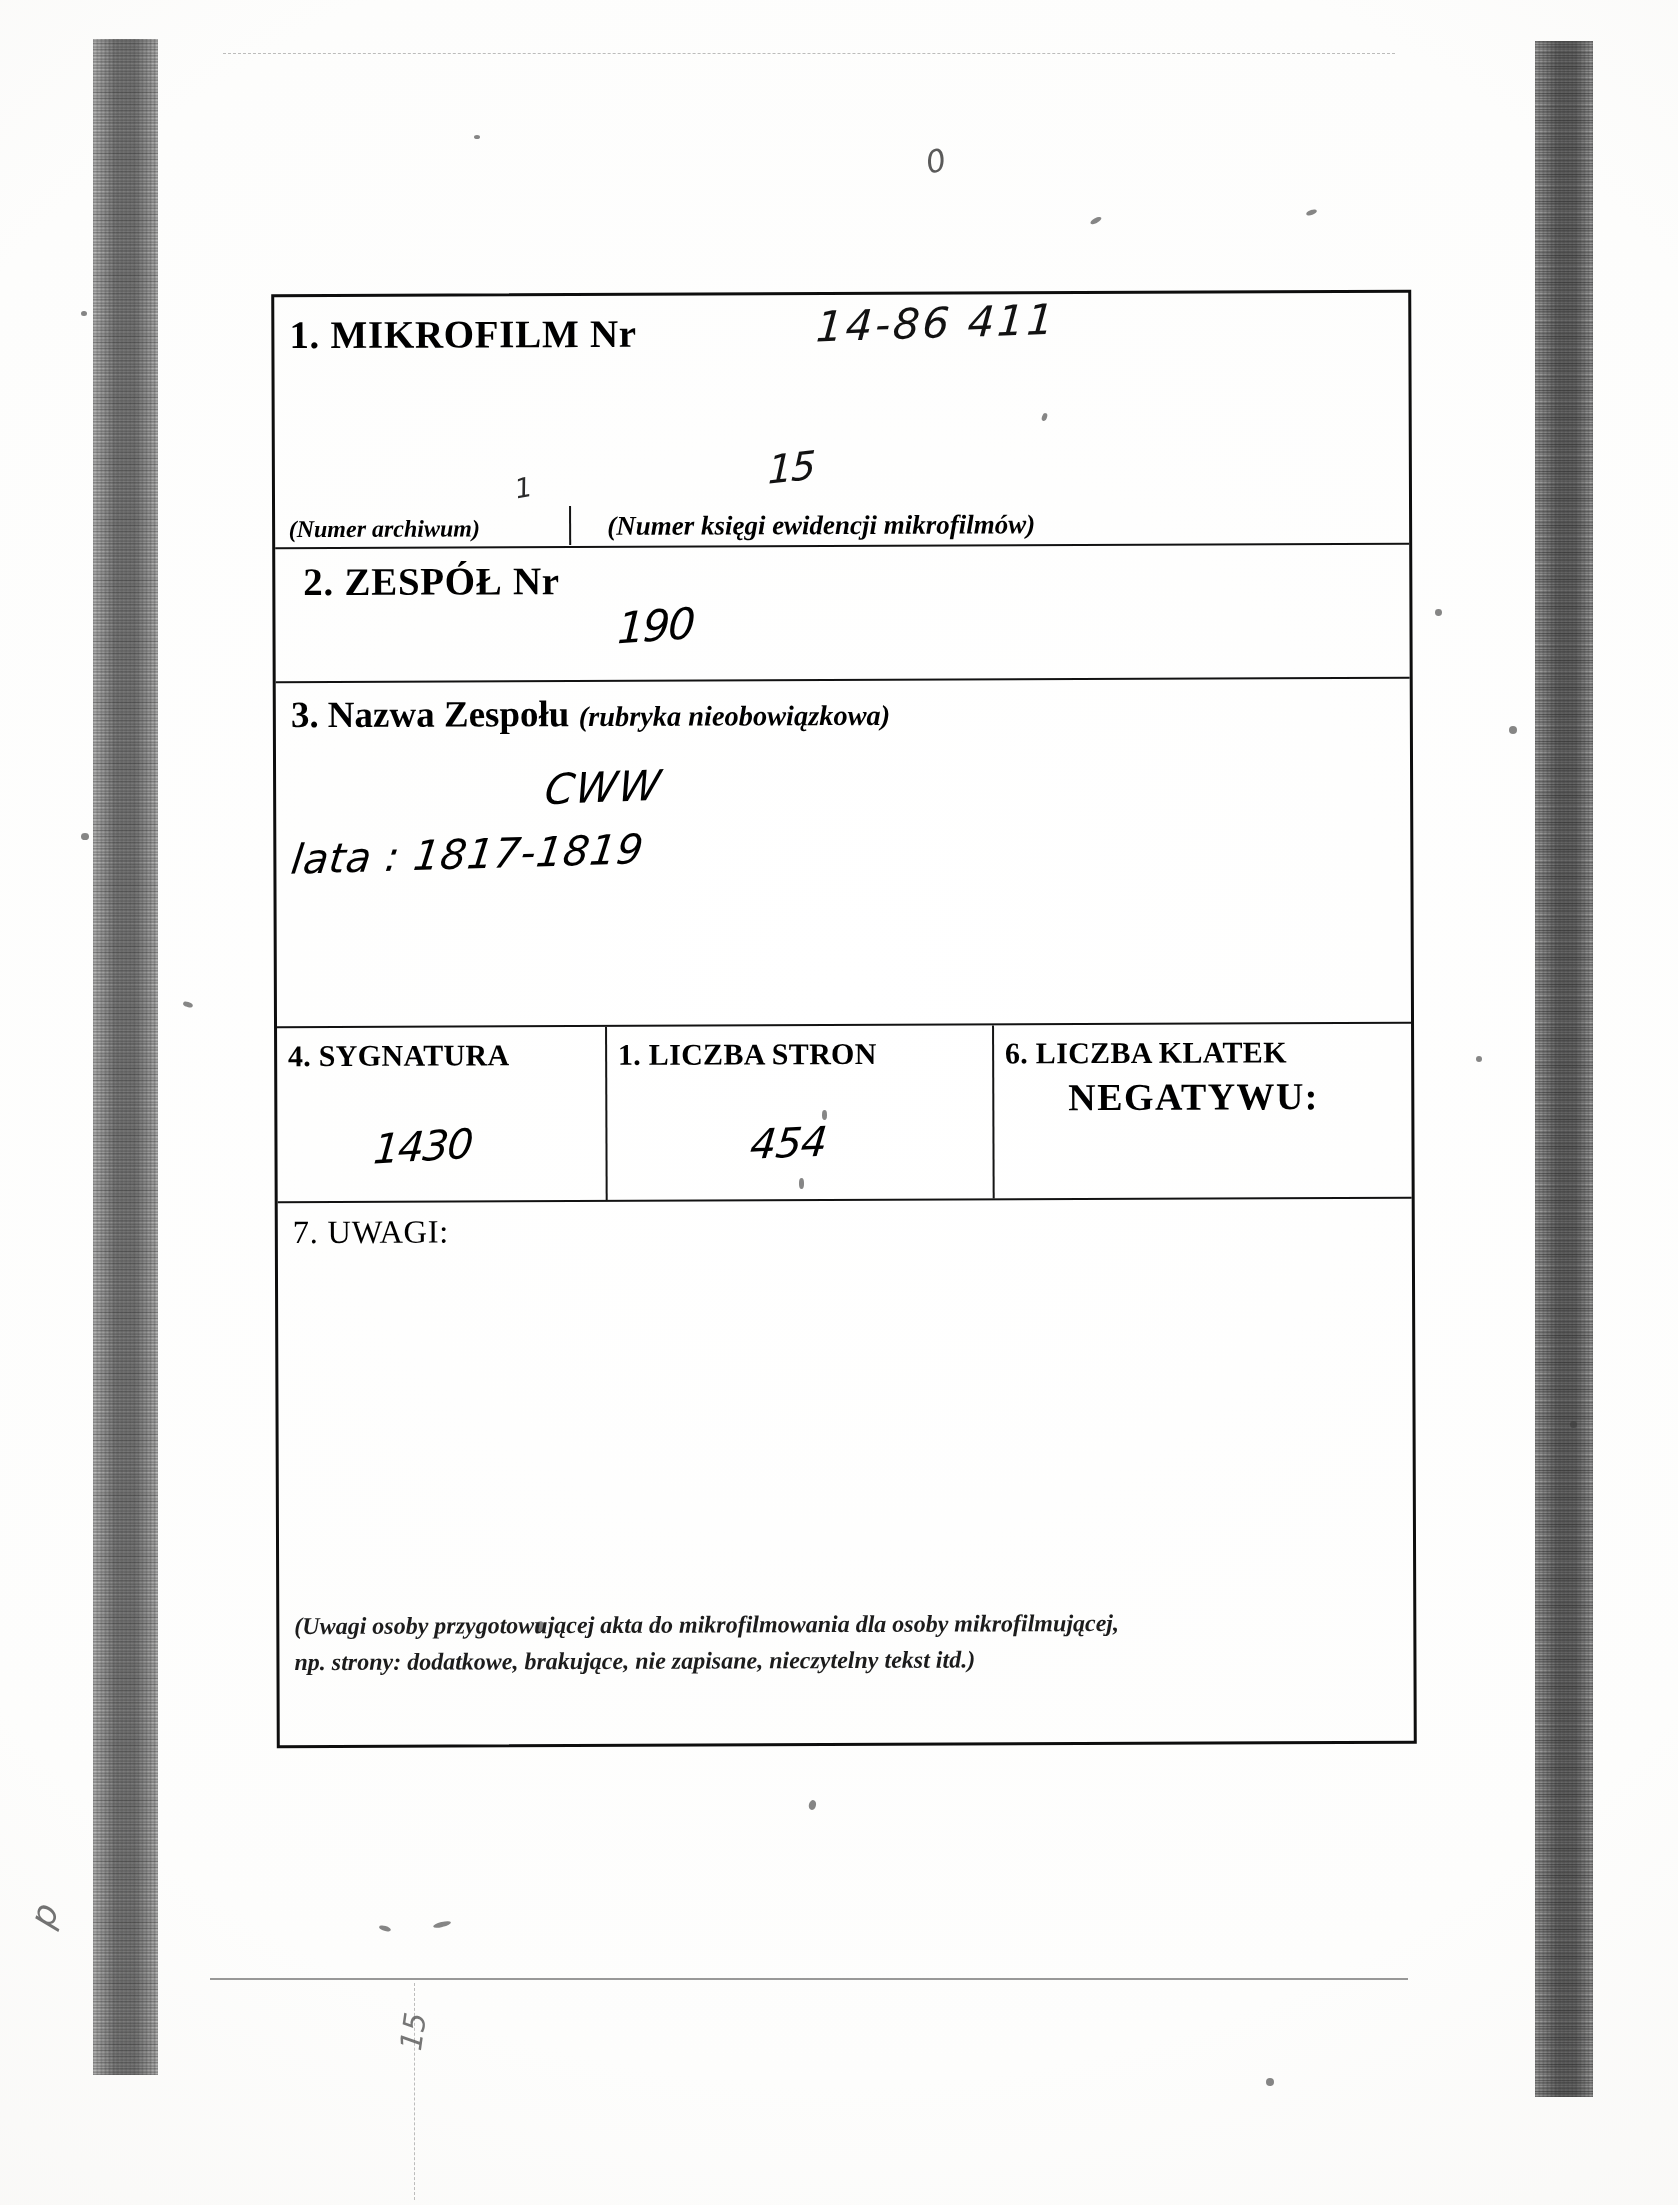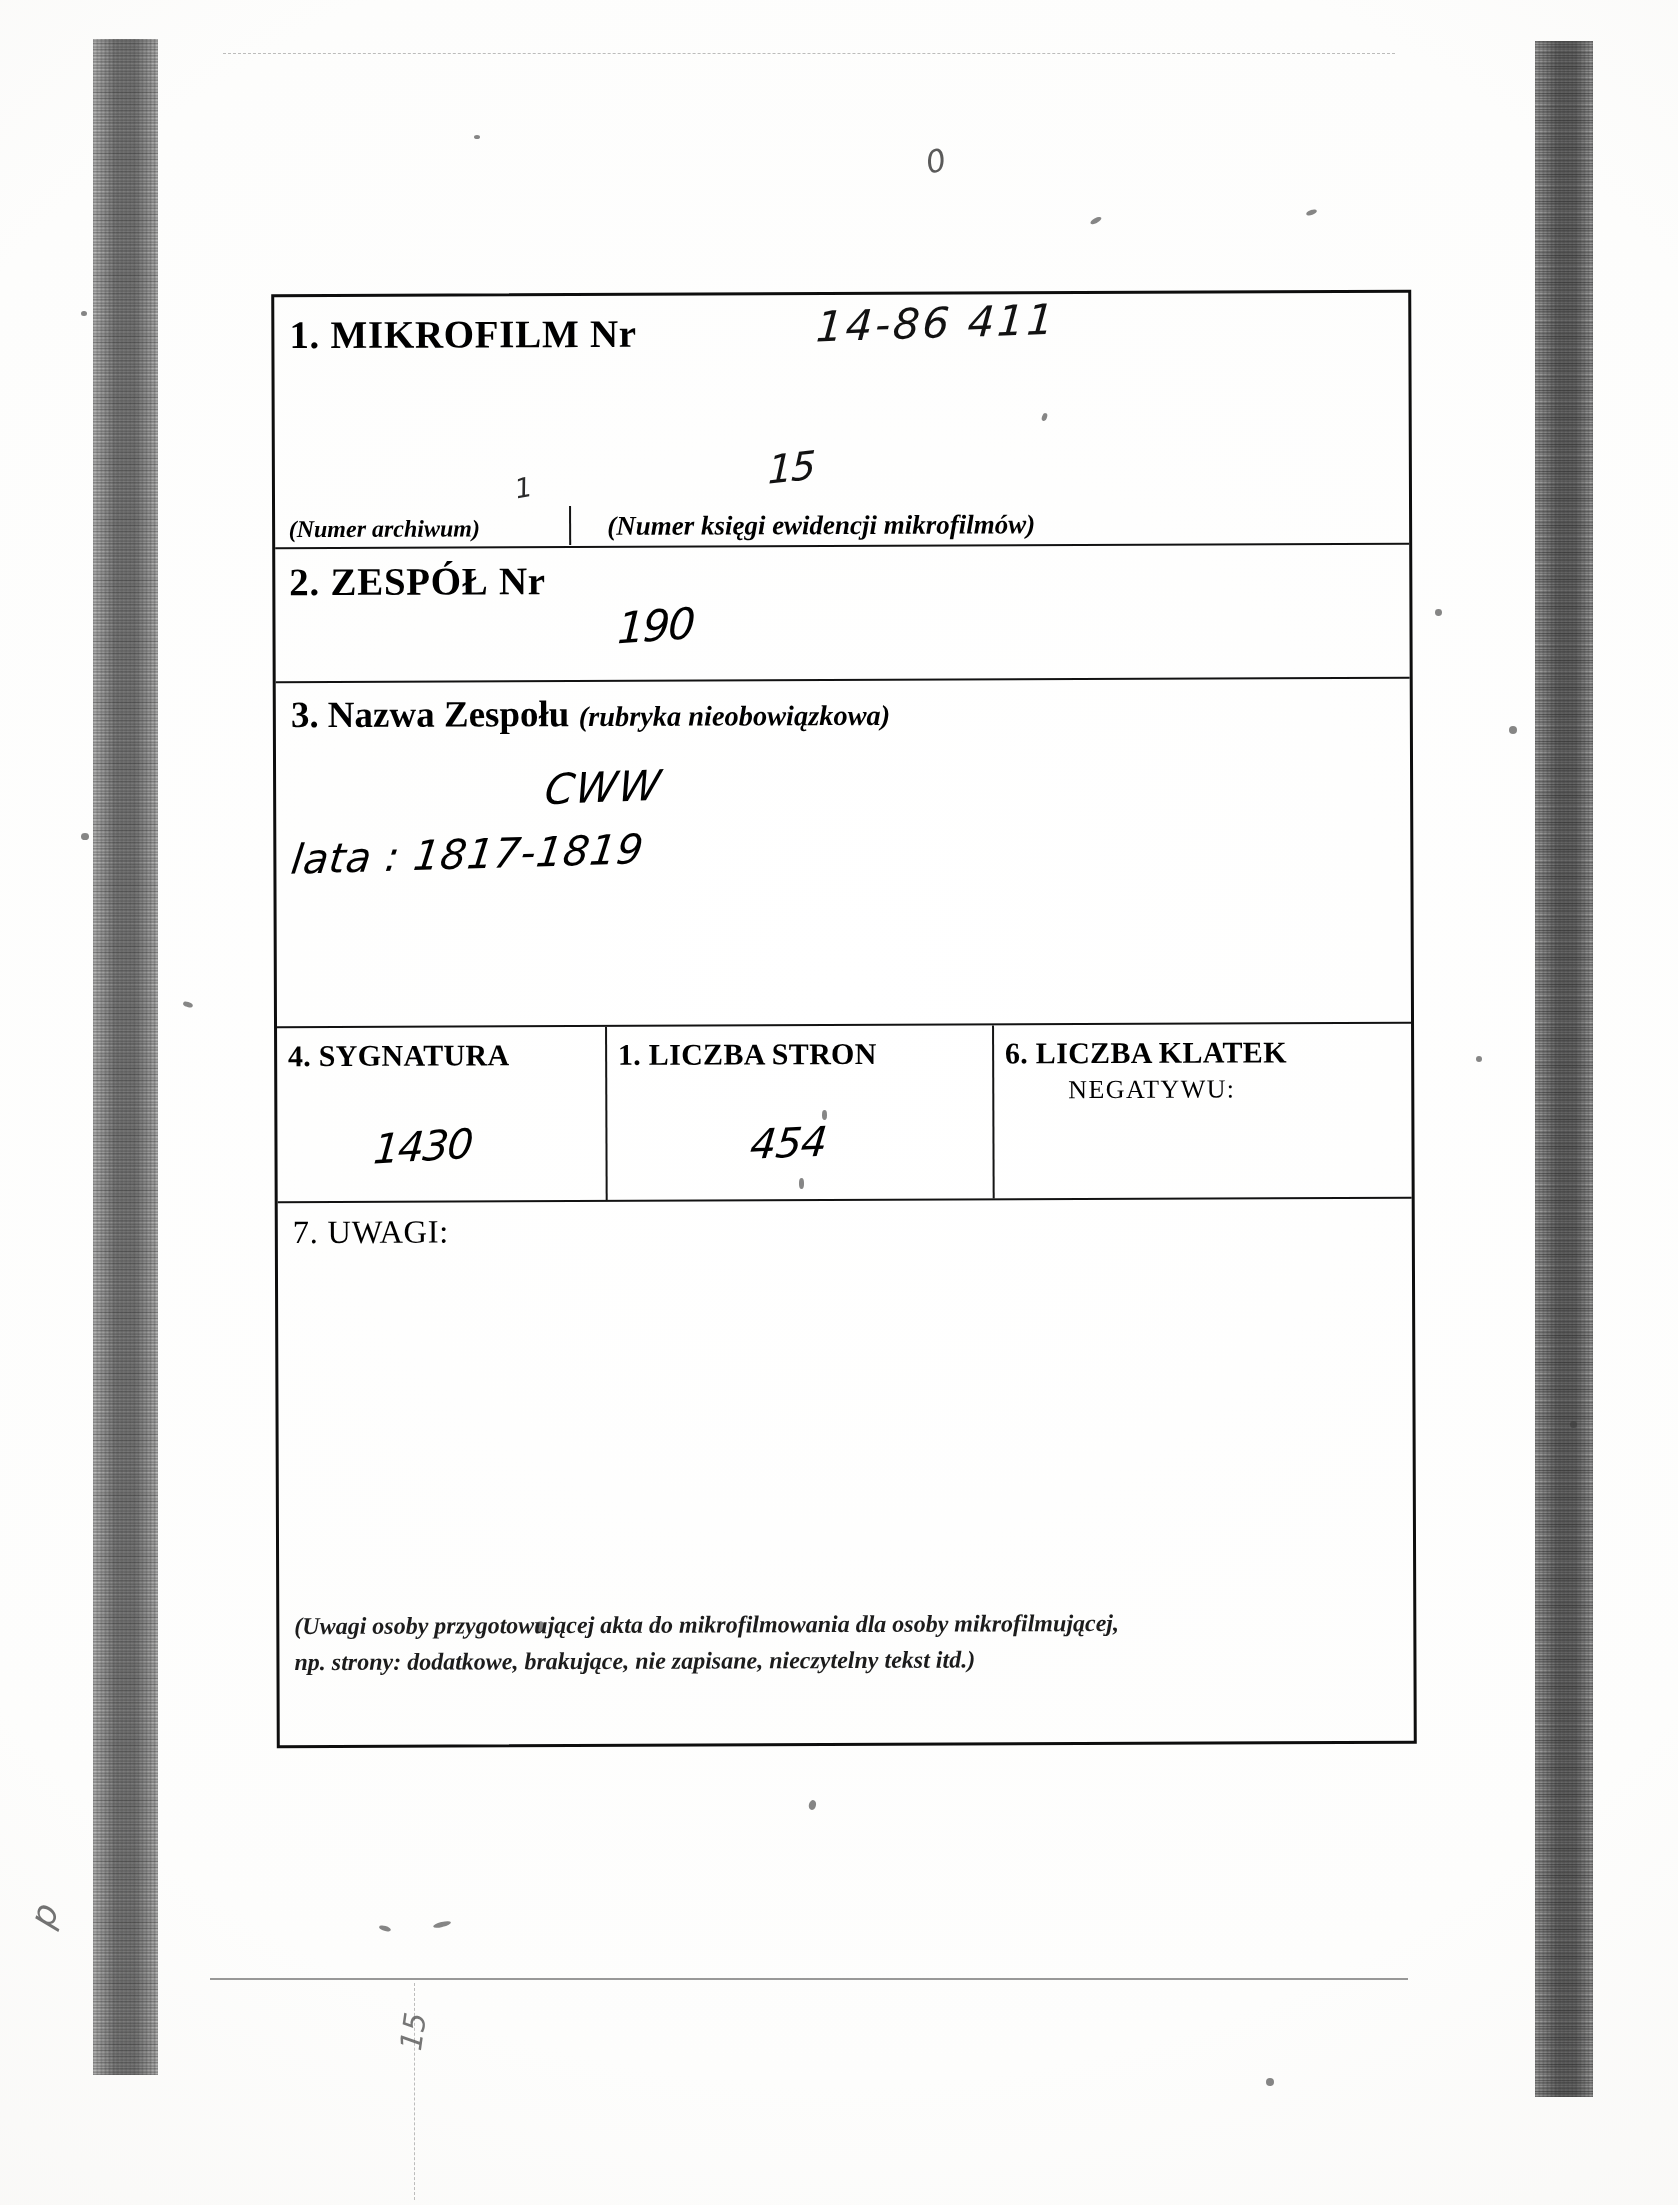"2. ZESPÓŁ Nr" .lbl-zespol { left: 14px -> 28px }
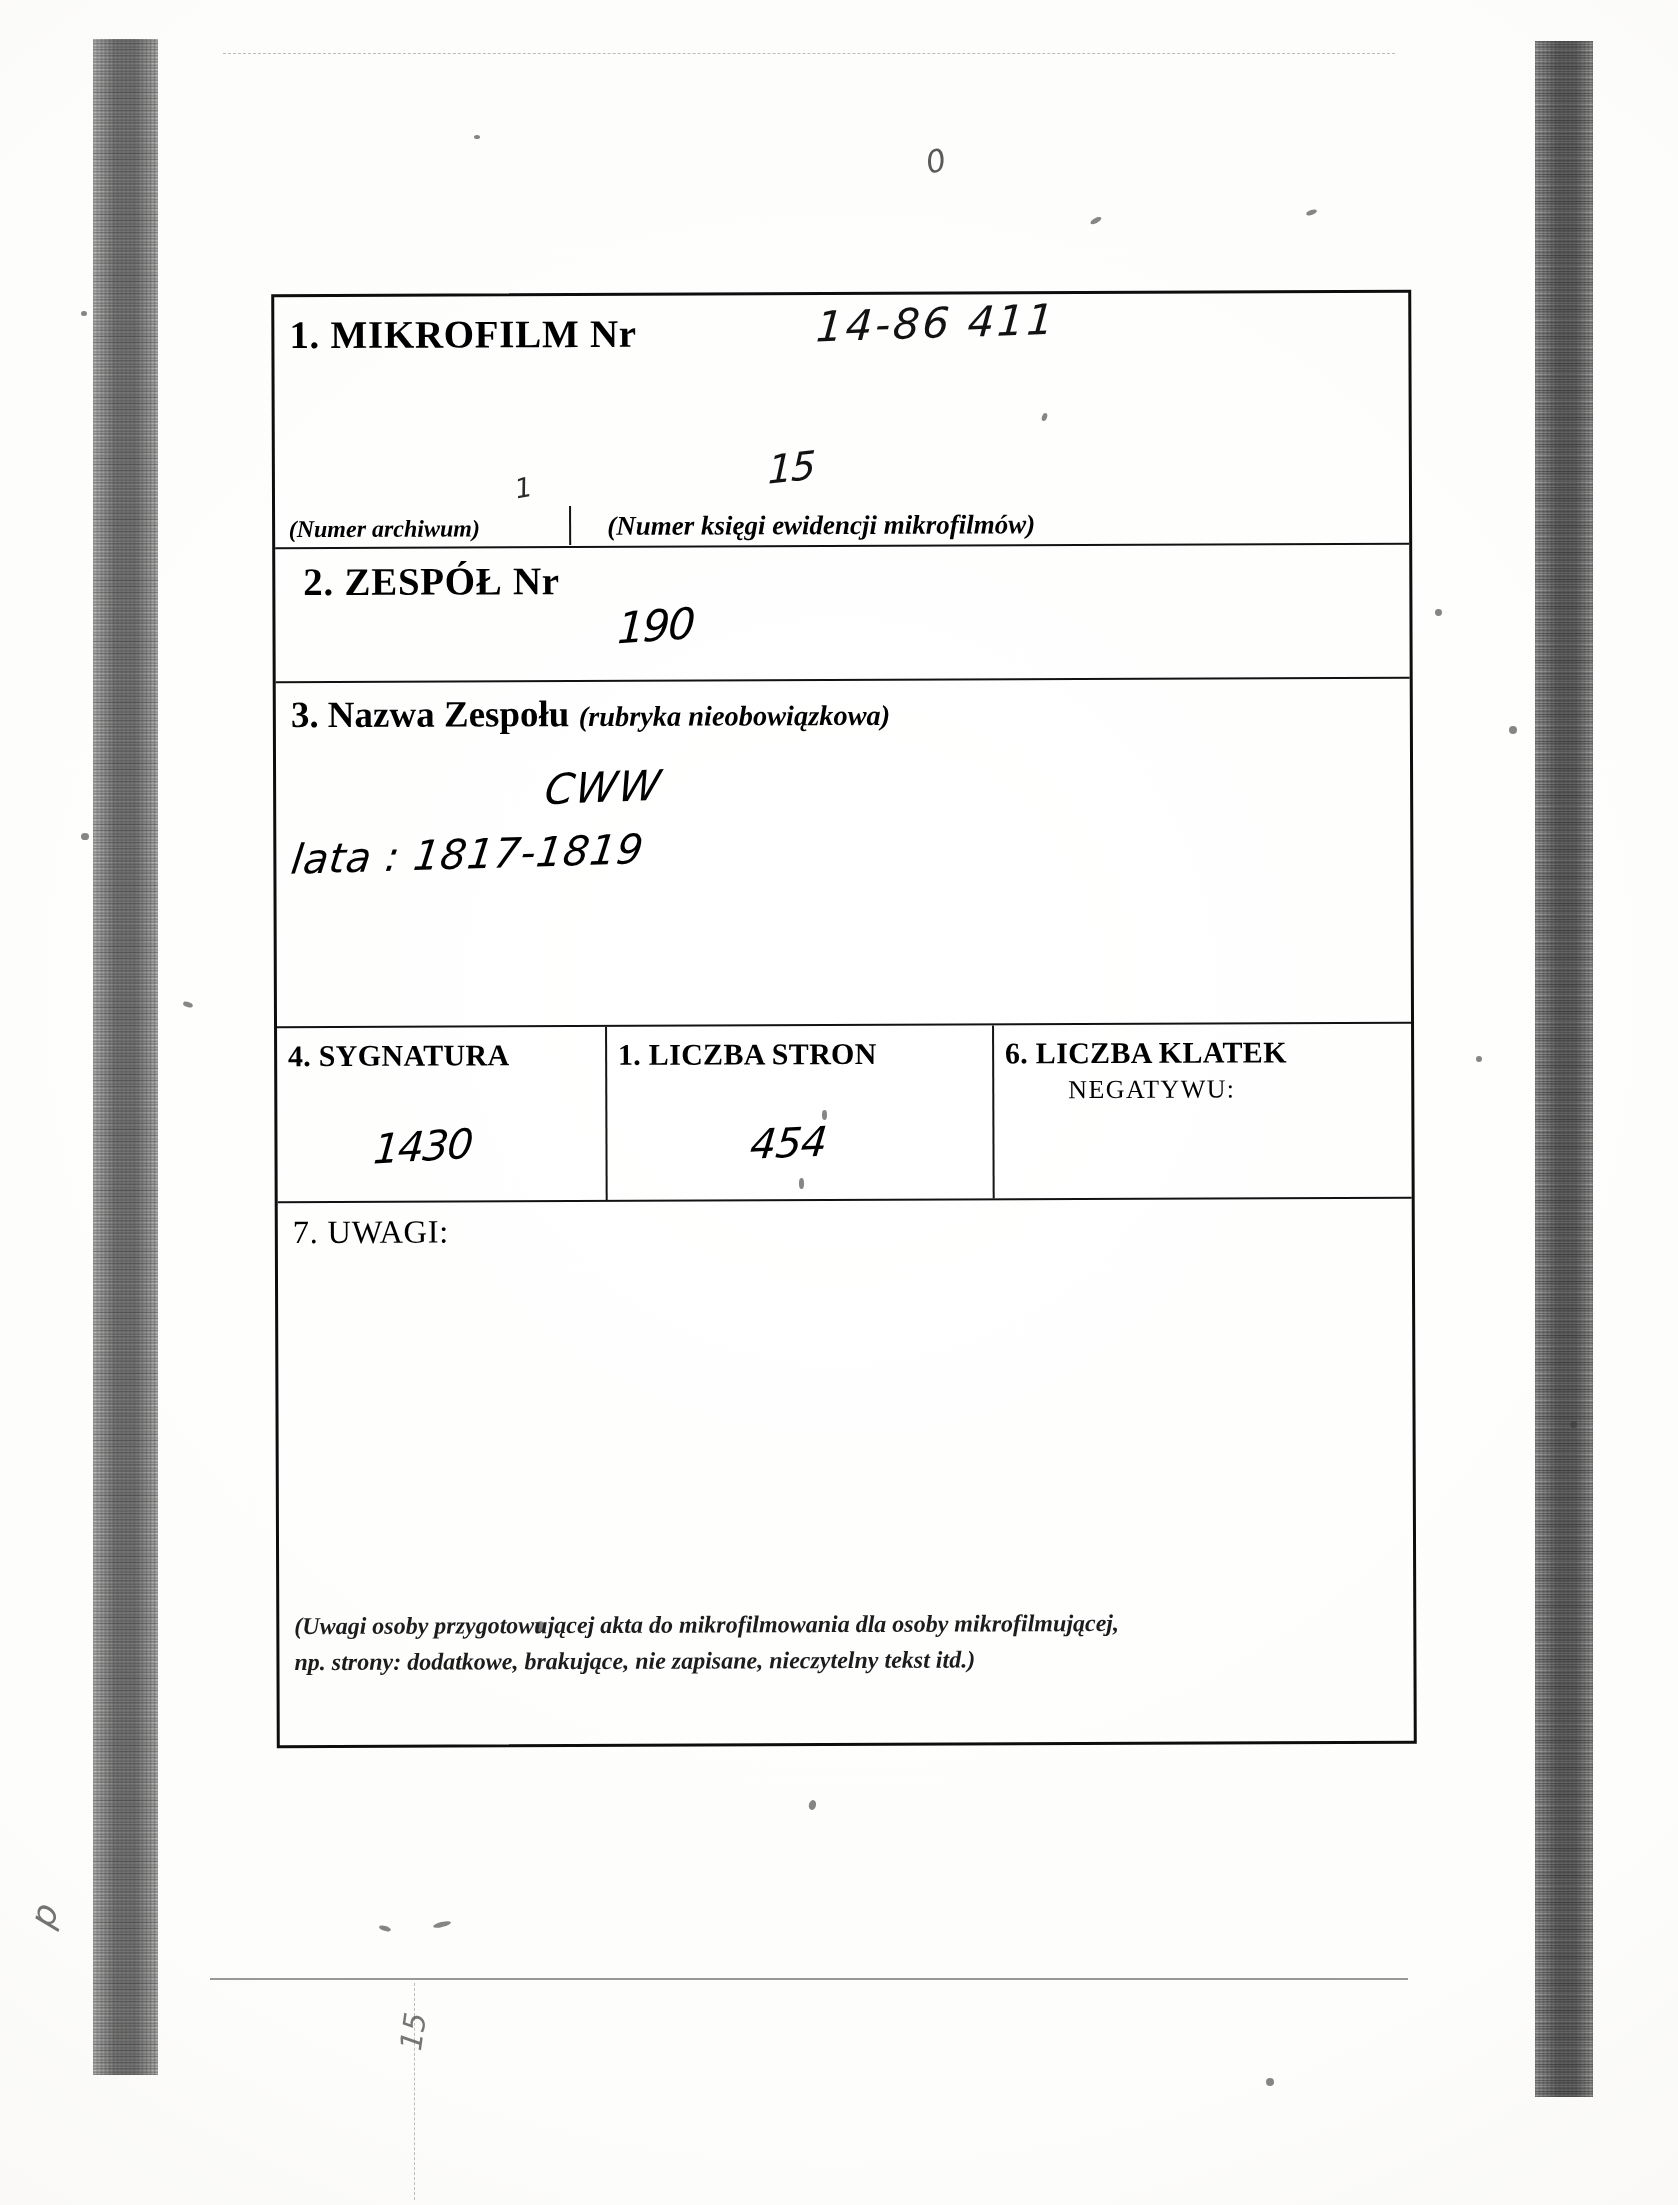"NEGATYWU:" .col-head2 { font-size: 26px -> 38px; font-weight: normal -> bold }
